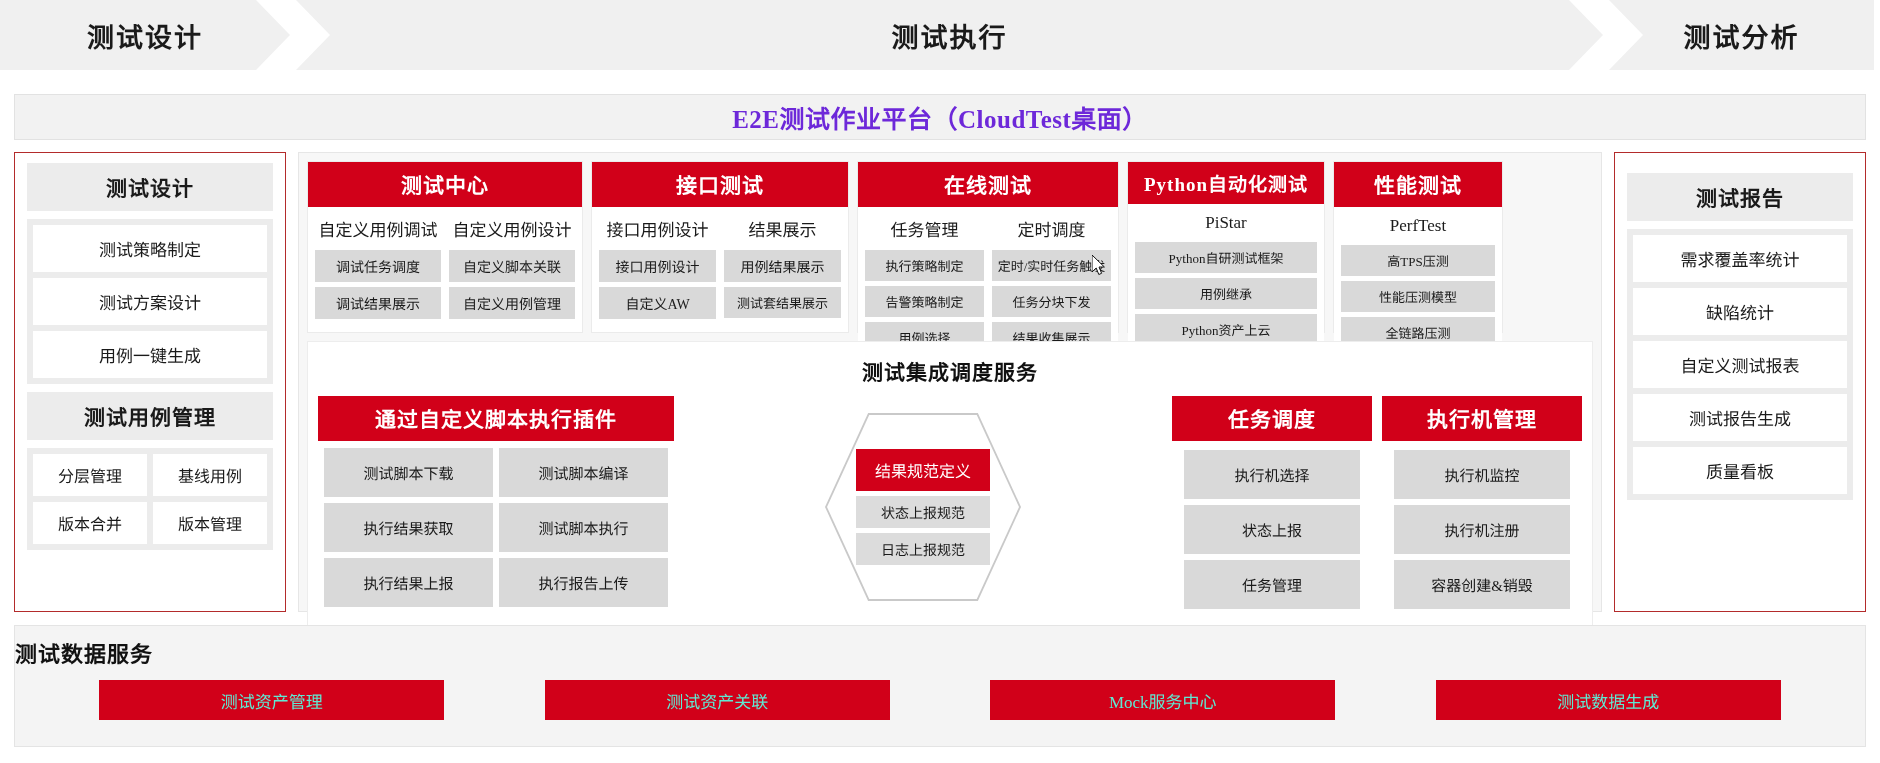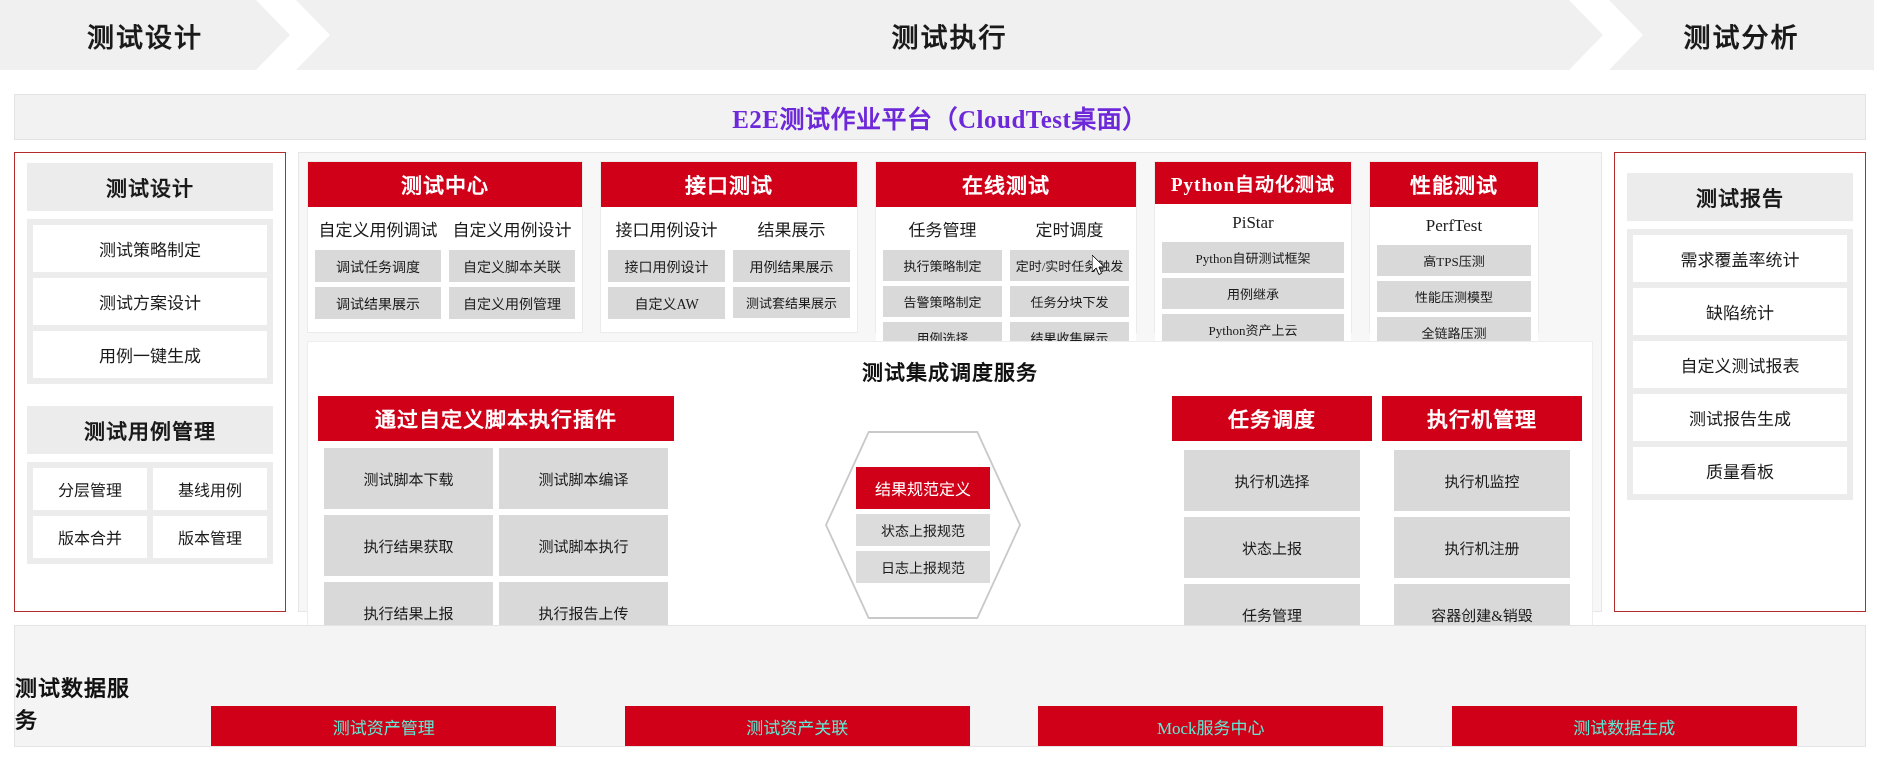"测试中心" .modules-row { gap: 17px -> 8px }
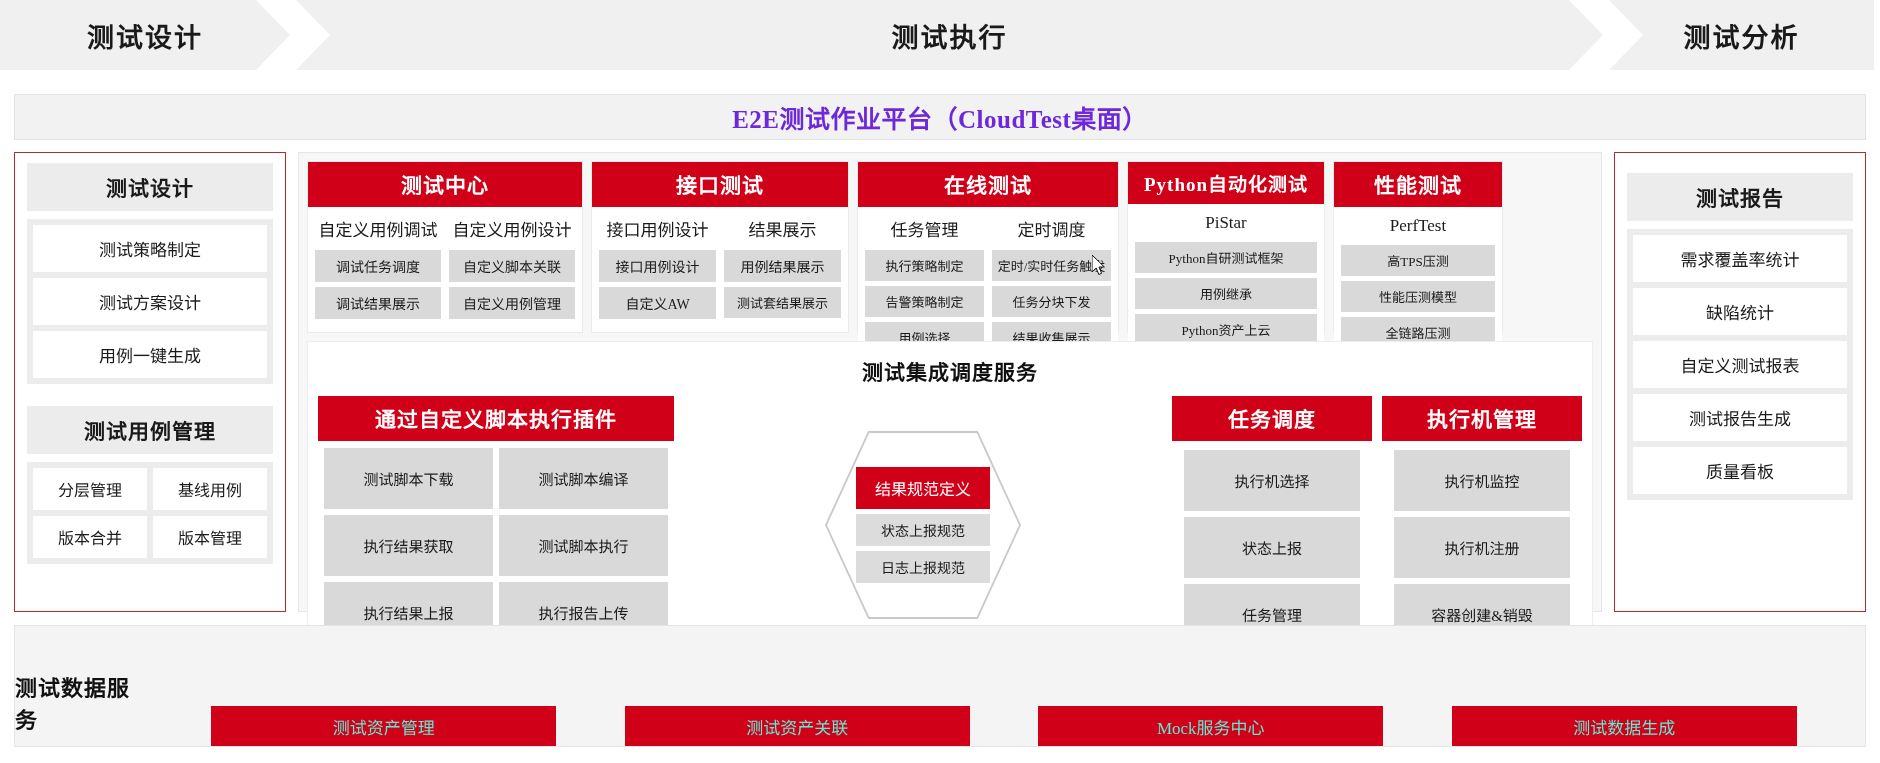"测试用例管理" div.grey-head { margin-top: 22px -> 8px }
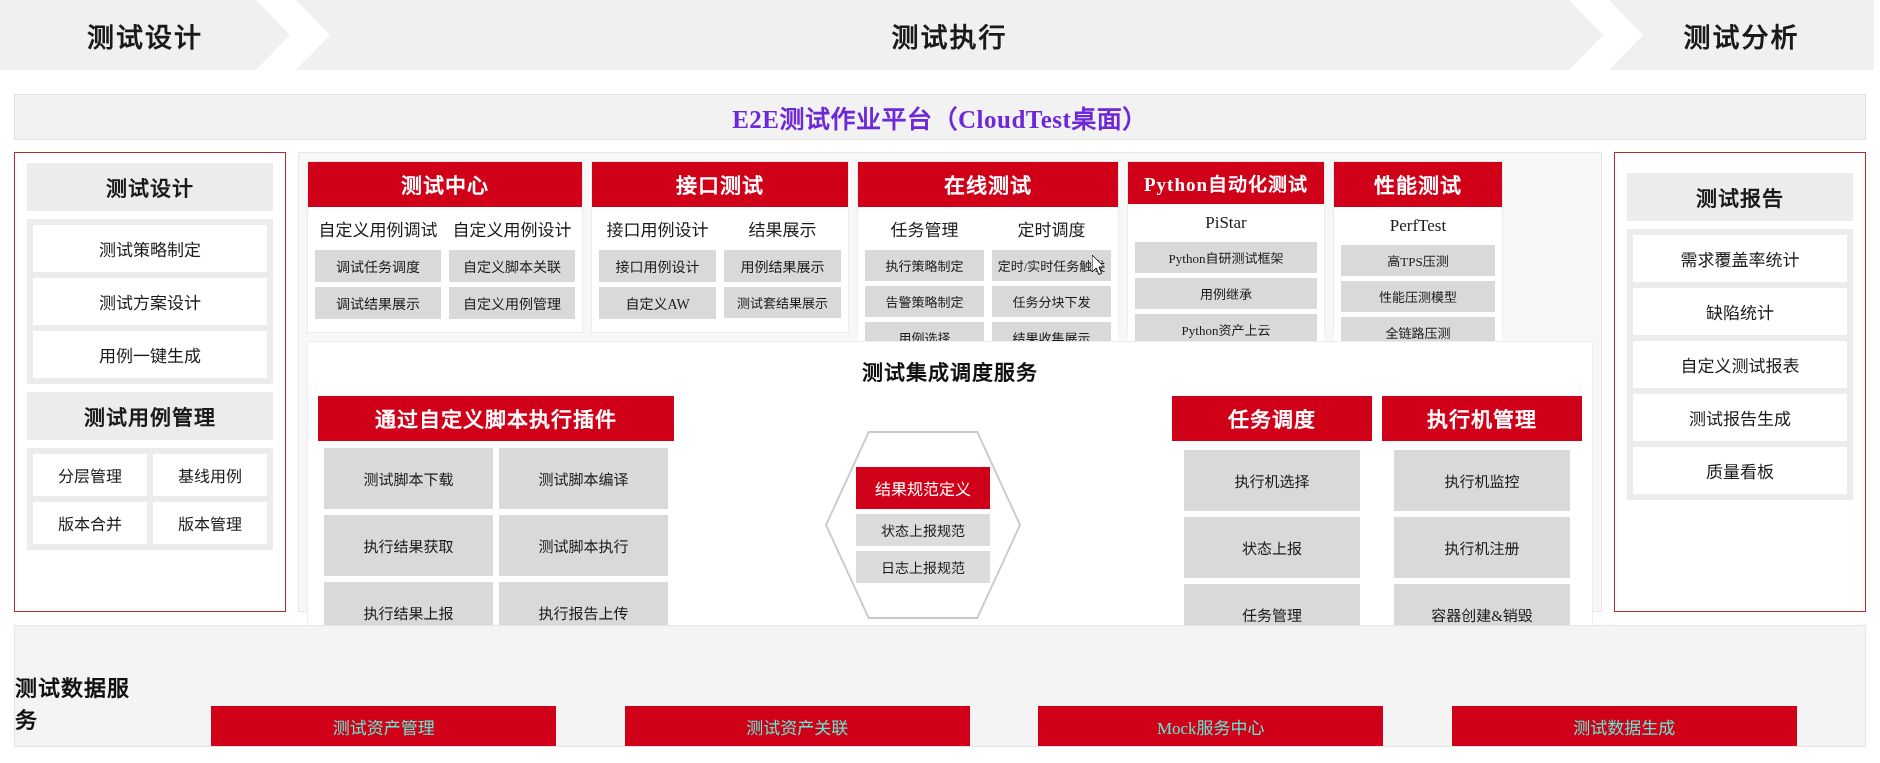"测试脚本下载" .chip2 { padding: 20px 2px -> 14px 2px }
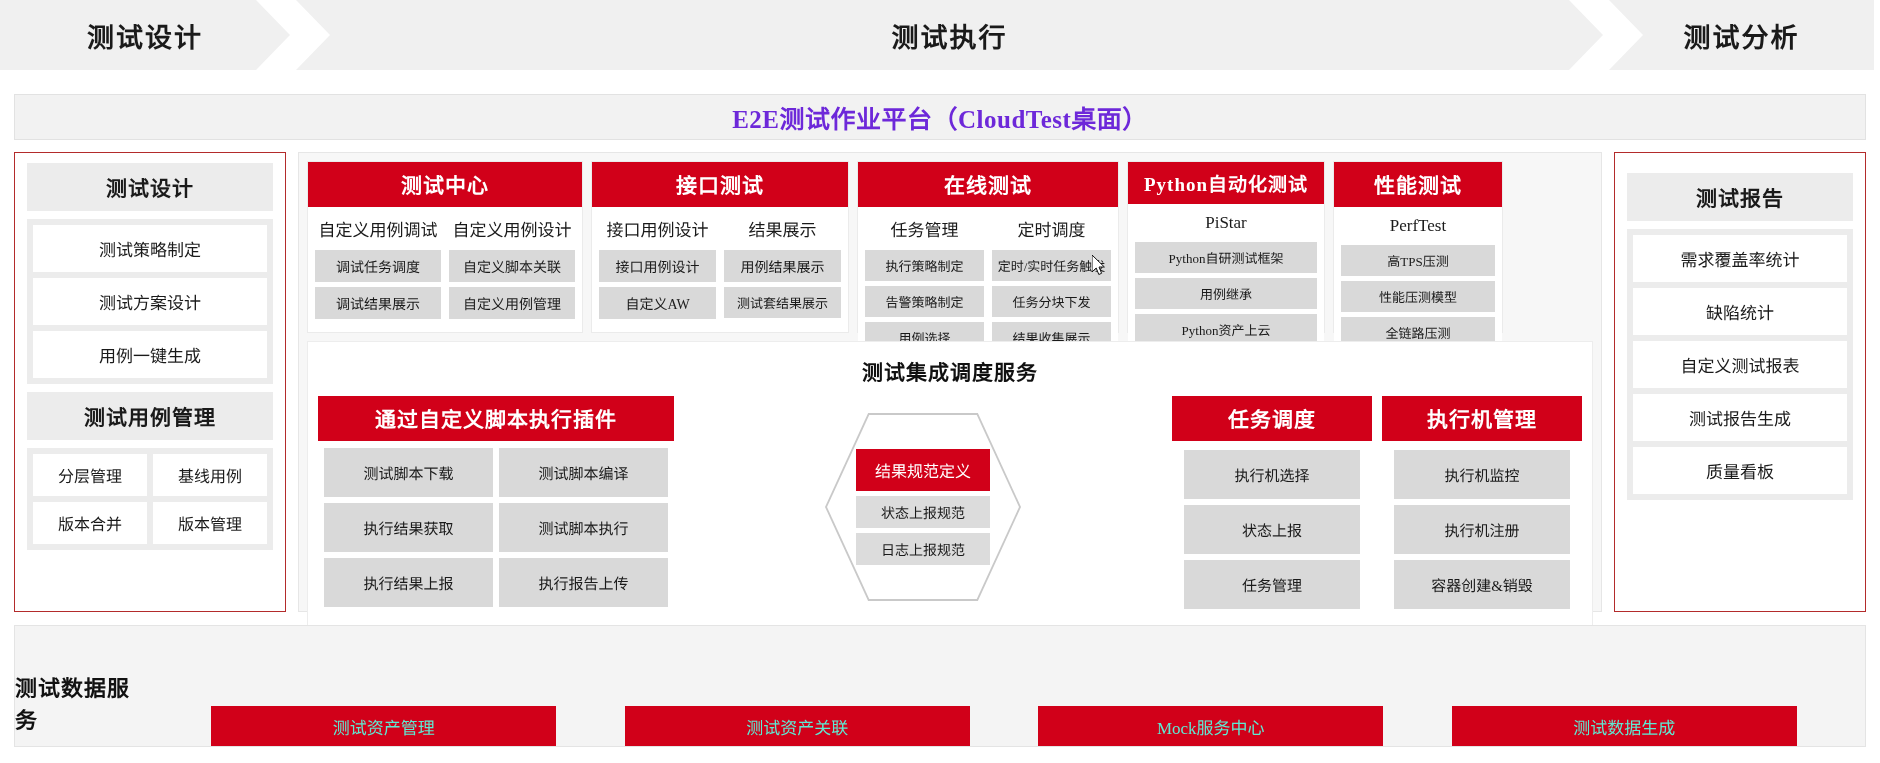"测试数据服务" .data-band { align-items: flex-end -> flex-start; flex-direction: row -> column }
